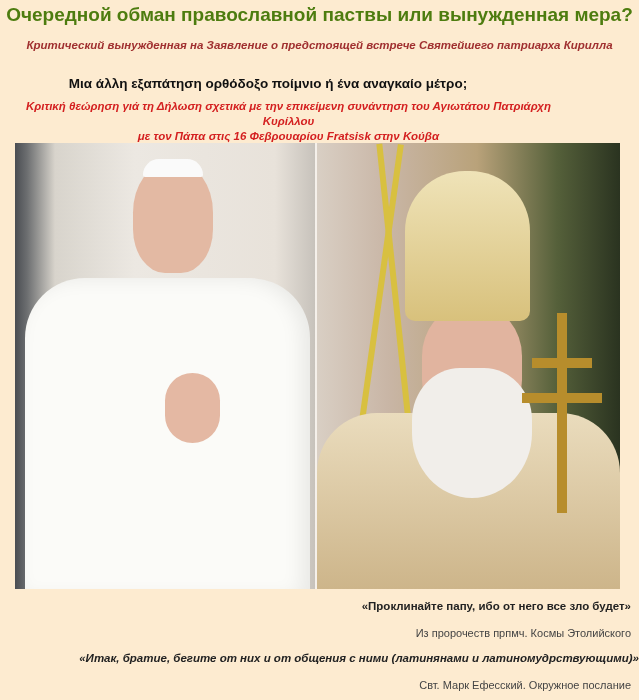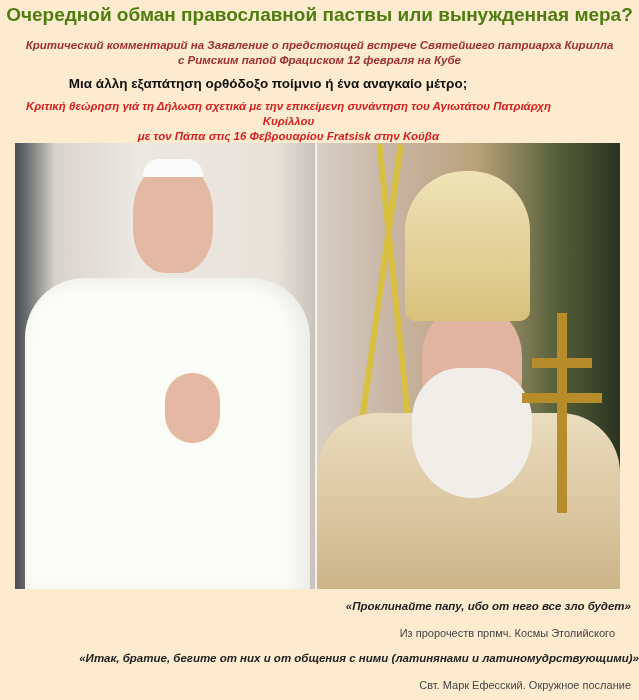"Критический комментарий на Заявление о" div { text: комментарий -> вынужденная }
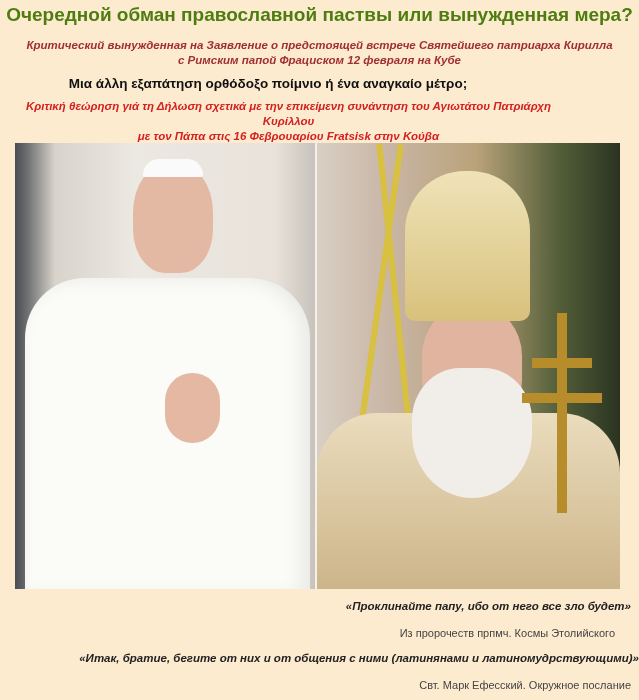"с Римским папой Фрациском 12" div { html: <div>с Римским папой Фрациском 12 февраля на Кубе</div> -> none }
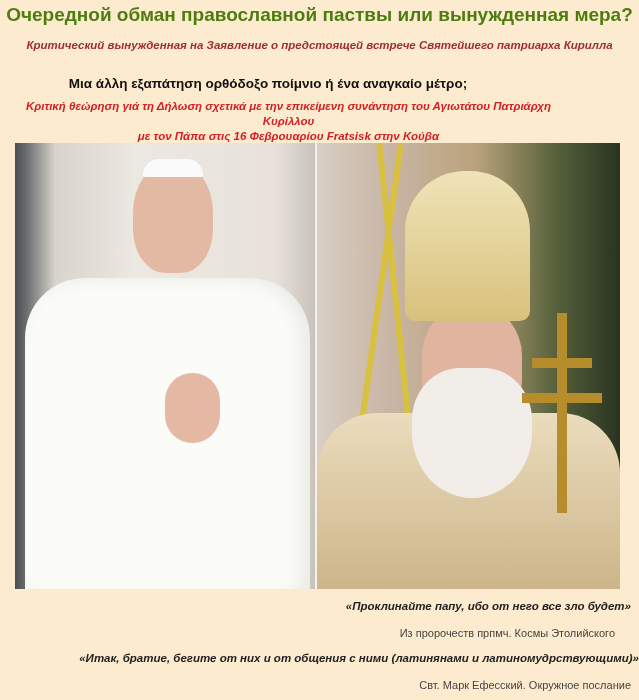"«Проклинайте папу, ибо от него" .quote1 { font-style: italic -> none }
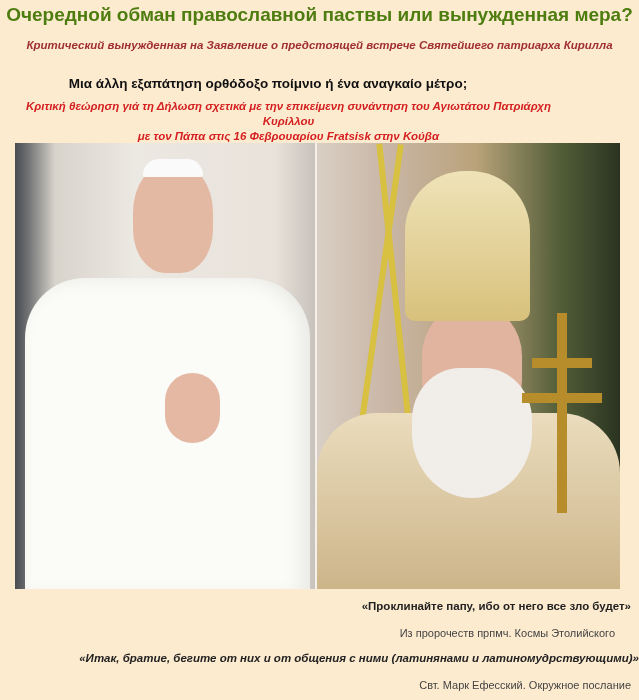"Из пророчеств прпмч. Космы Этолийского" .src1 { right: 24px -> 8px }
